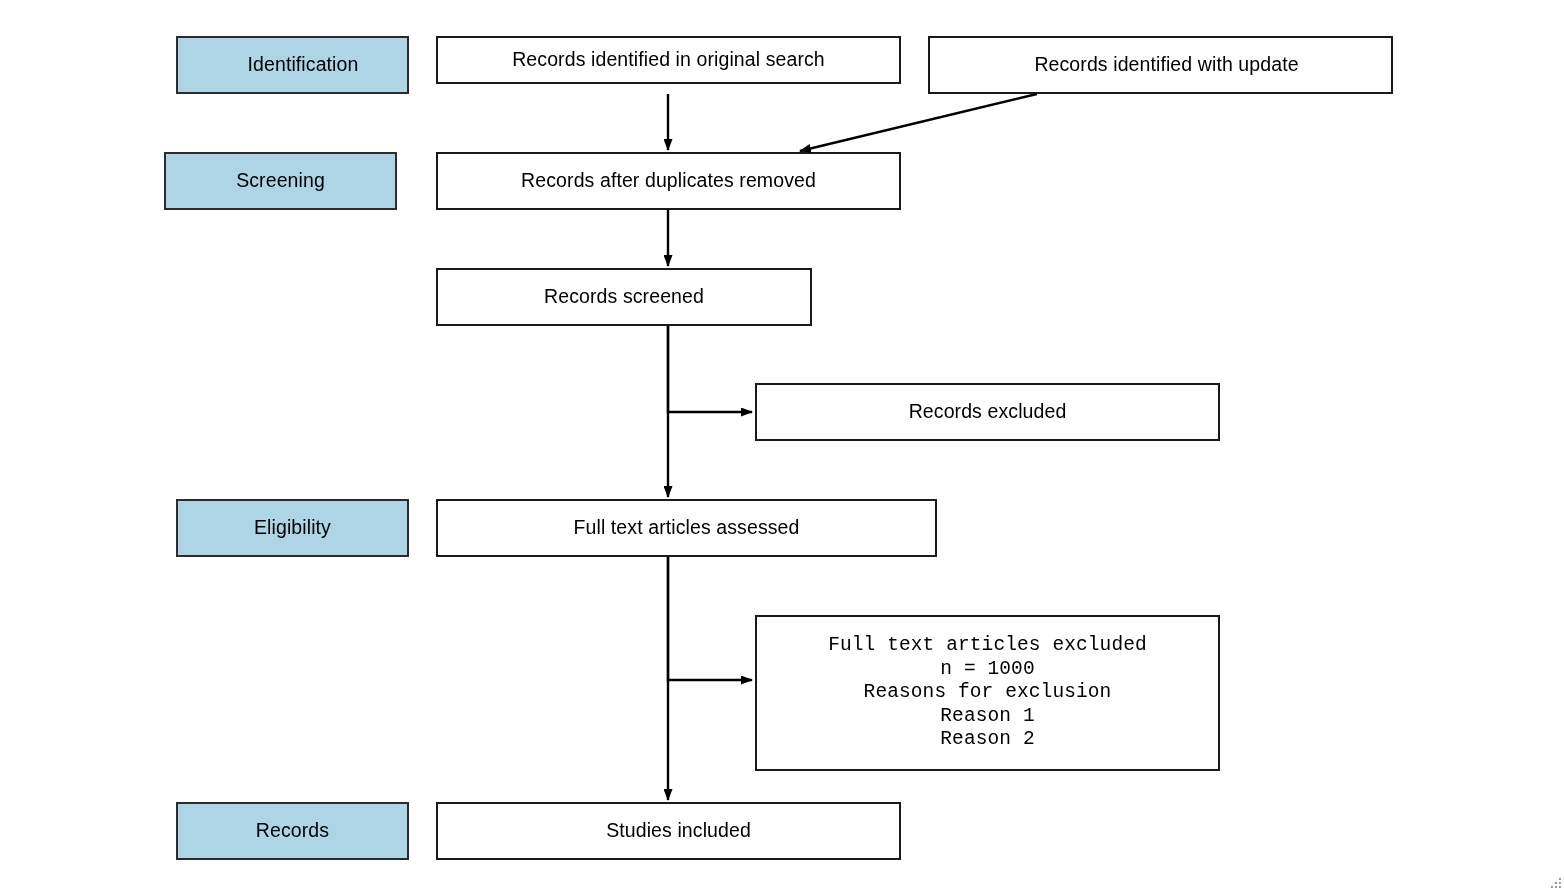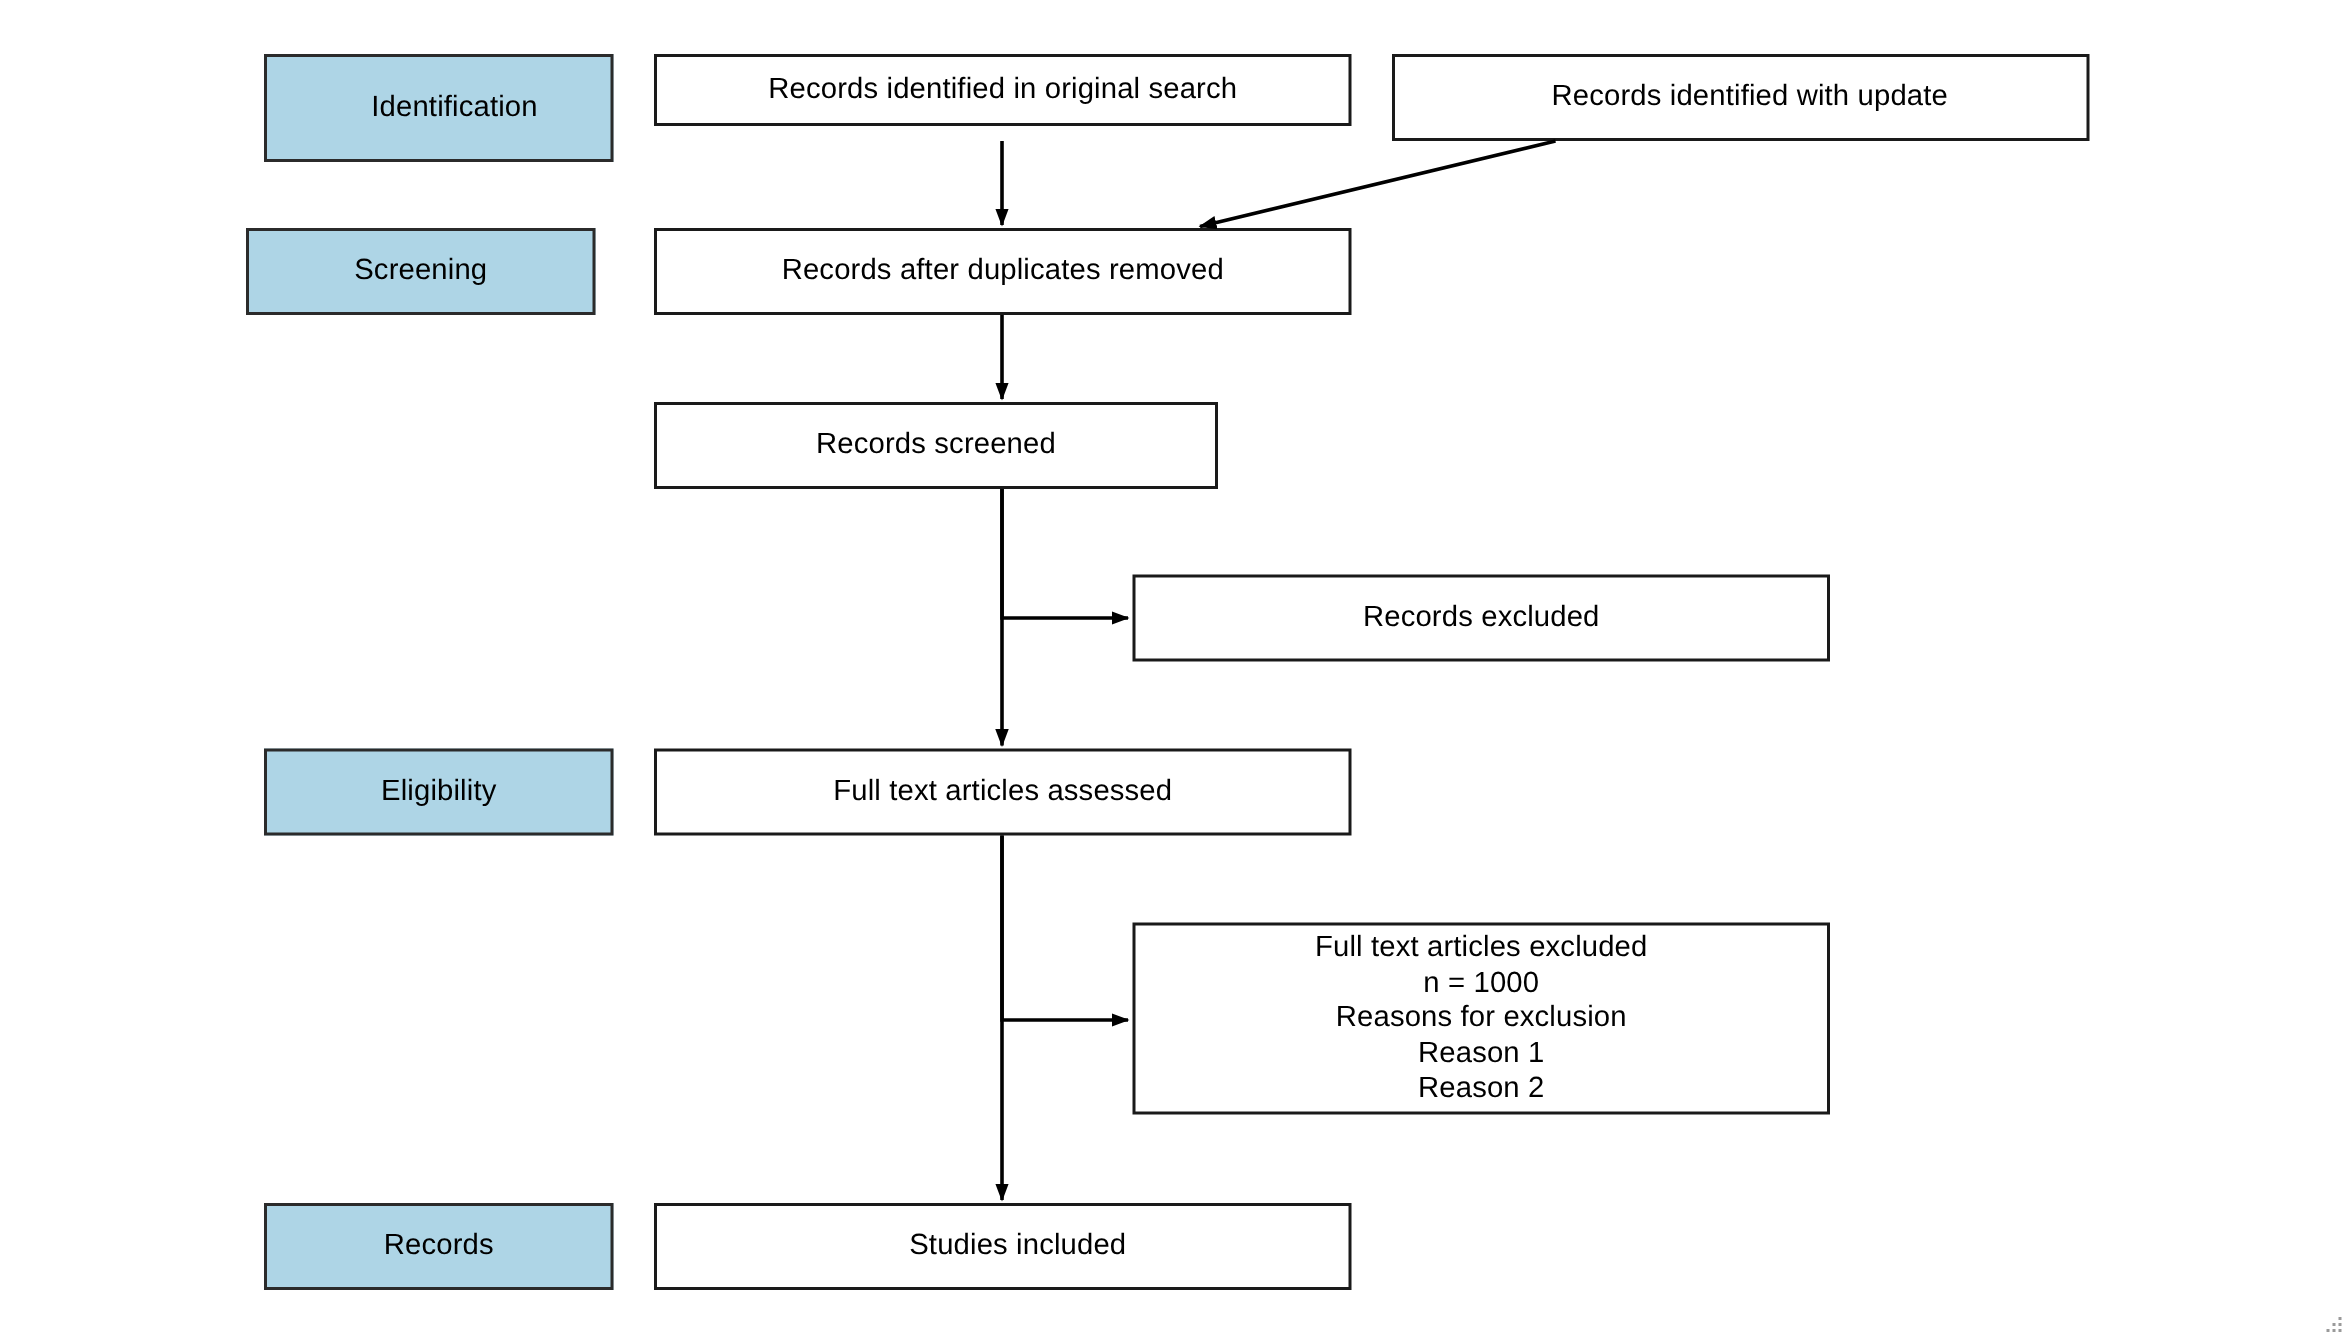"Identification" div.node { height: 72px -> 58px }
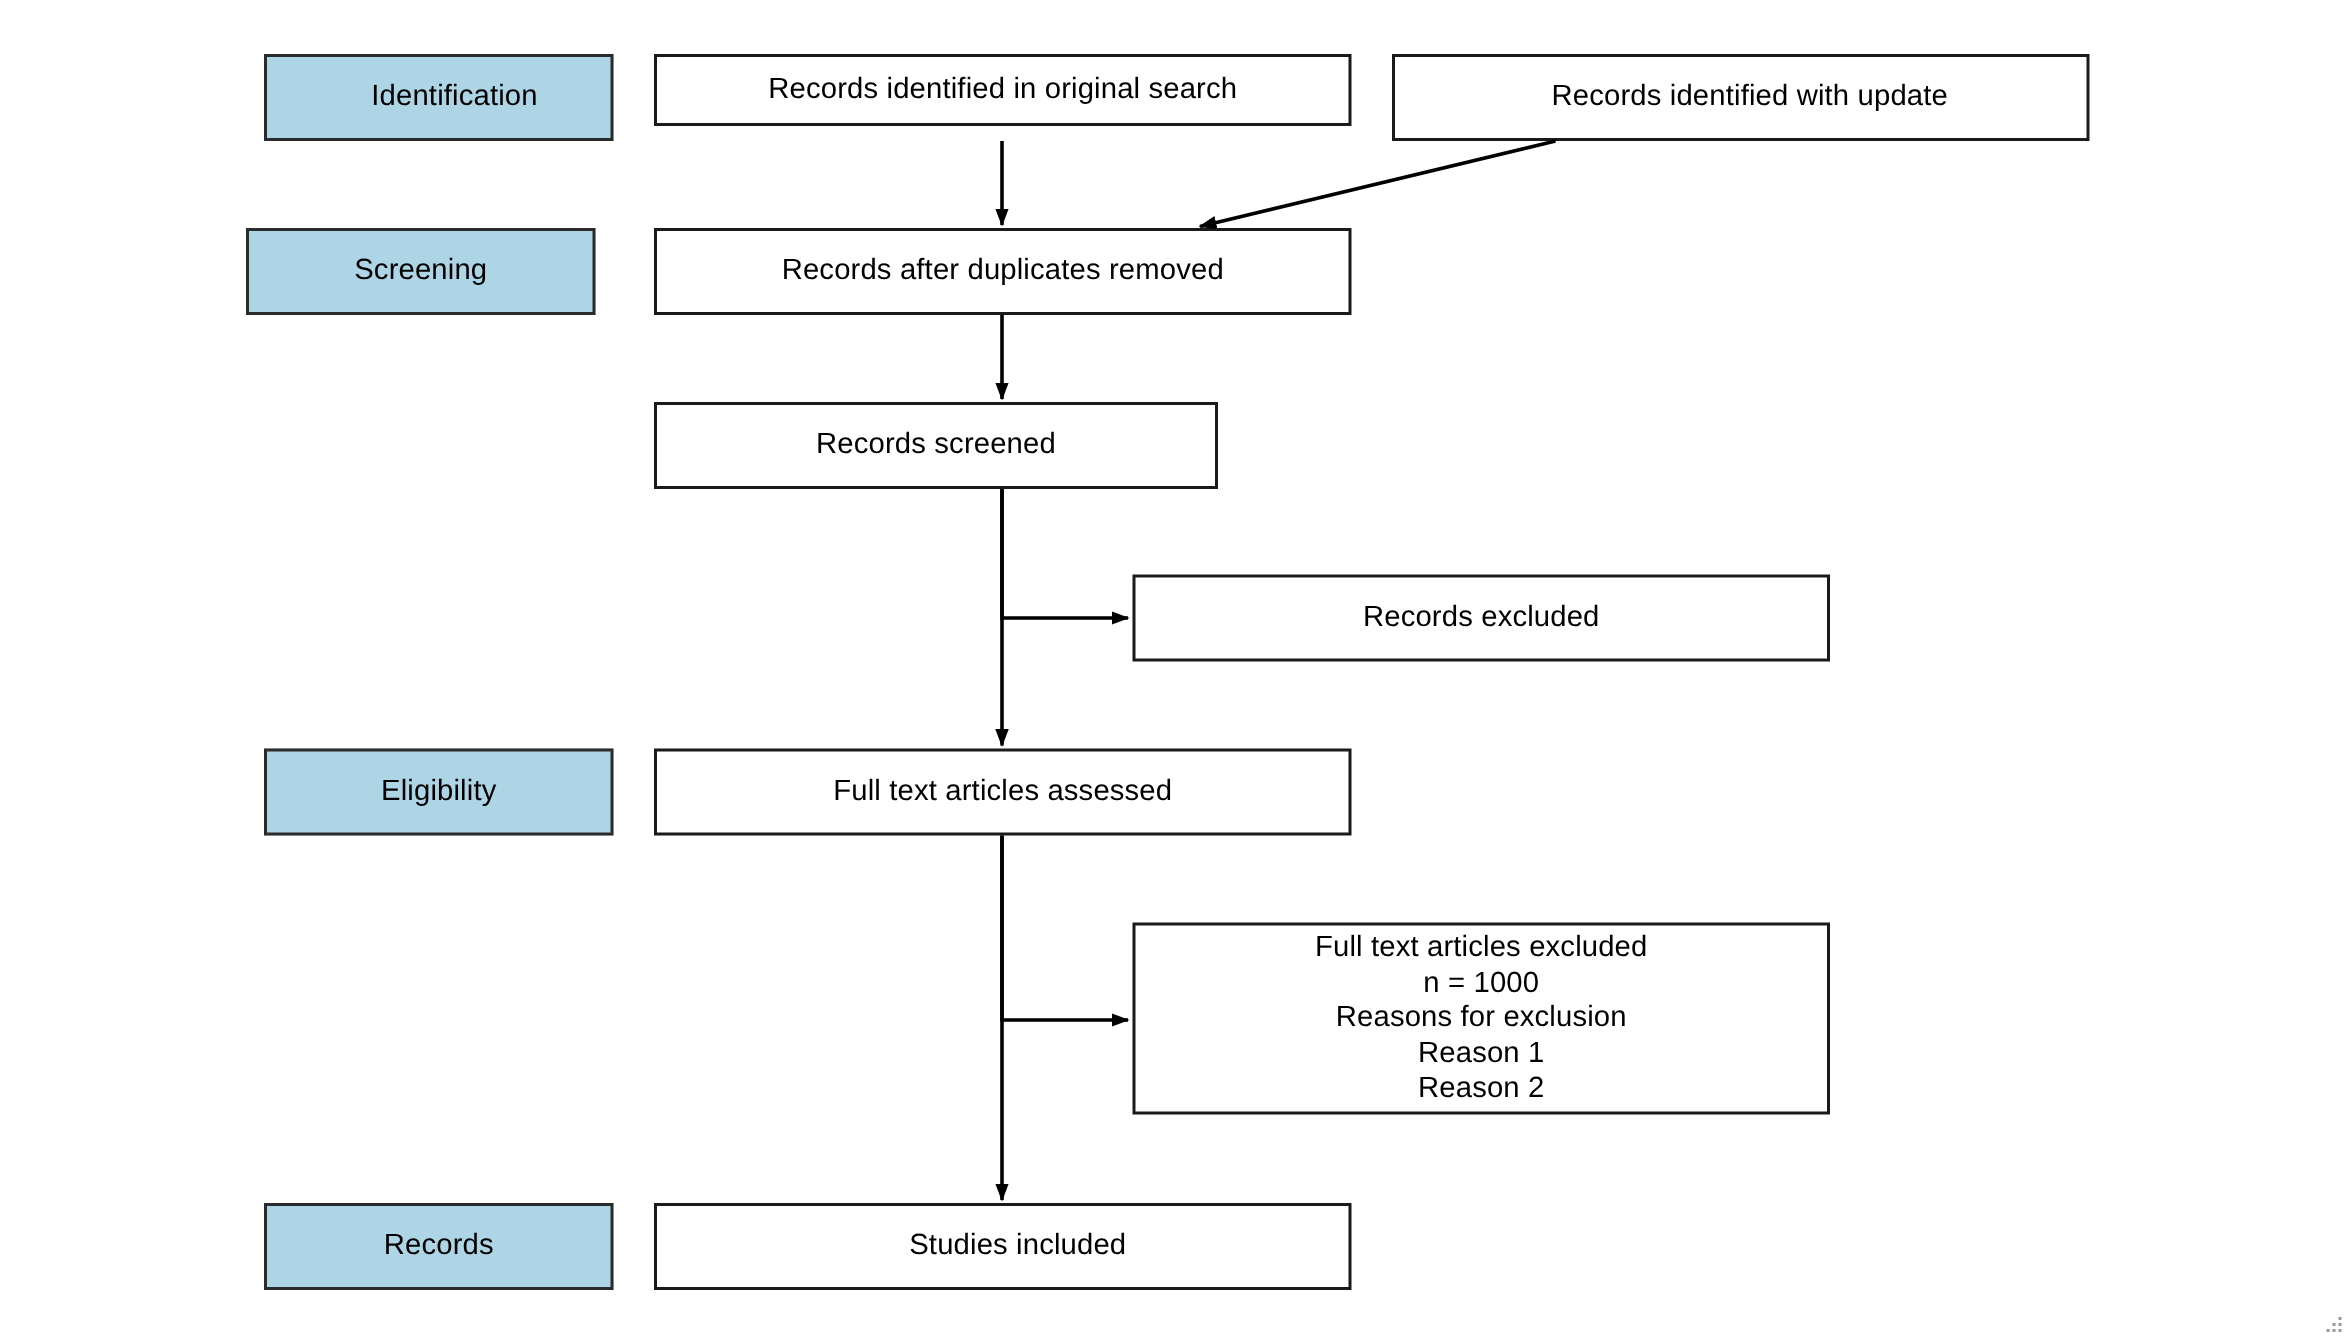"Full text articles assessed" div.node { width: 465px -> 501px }
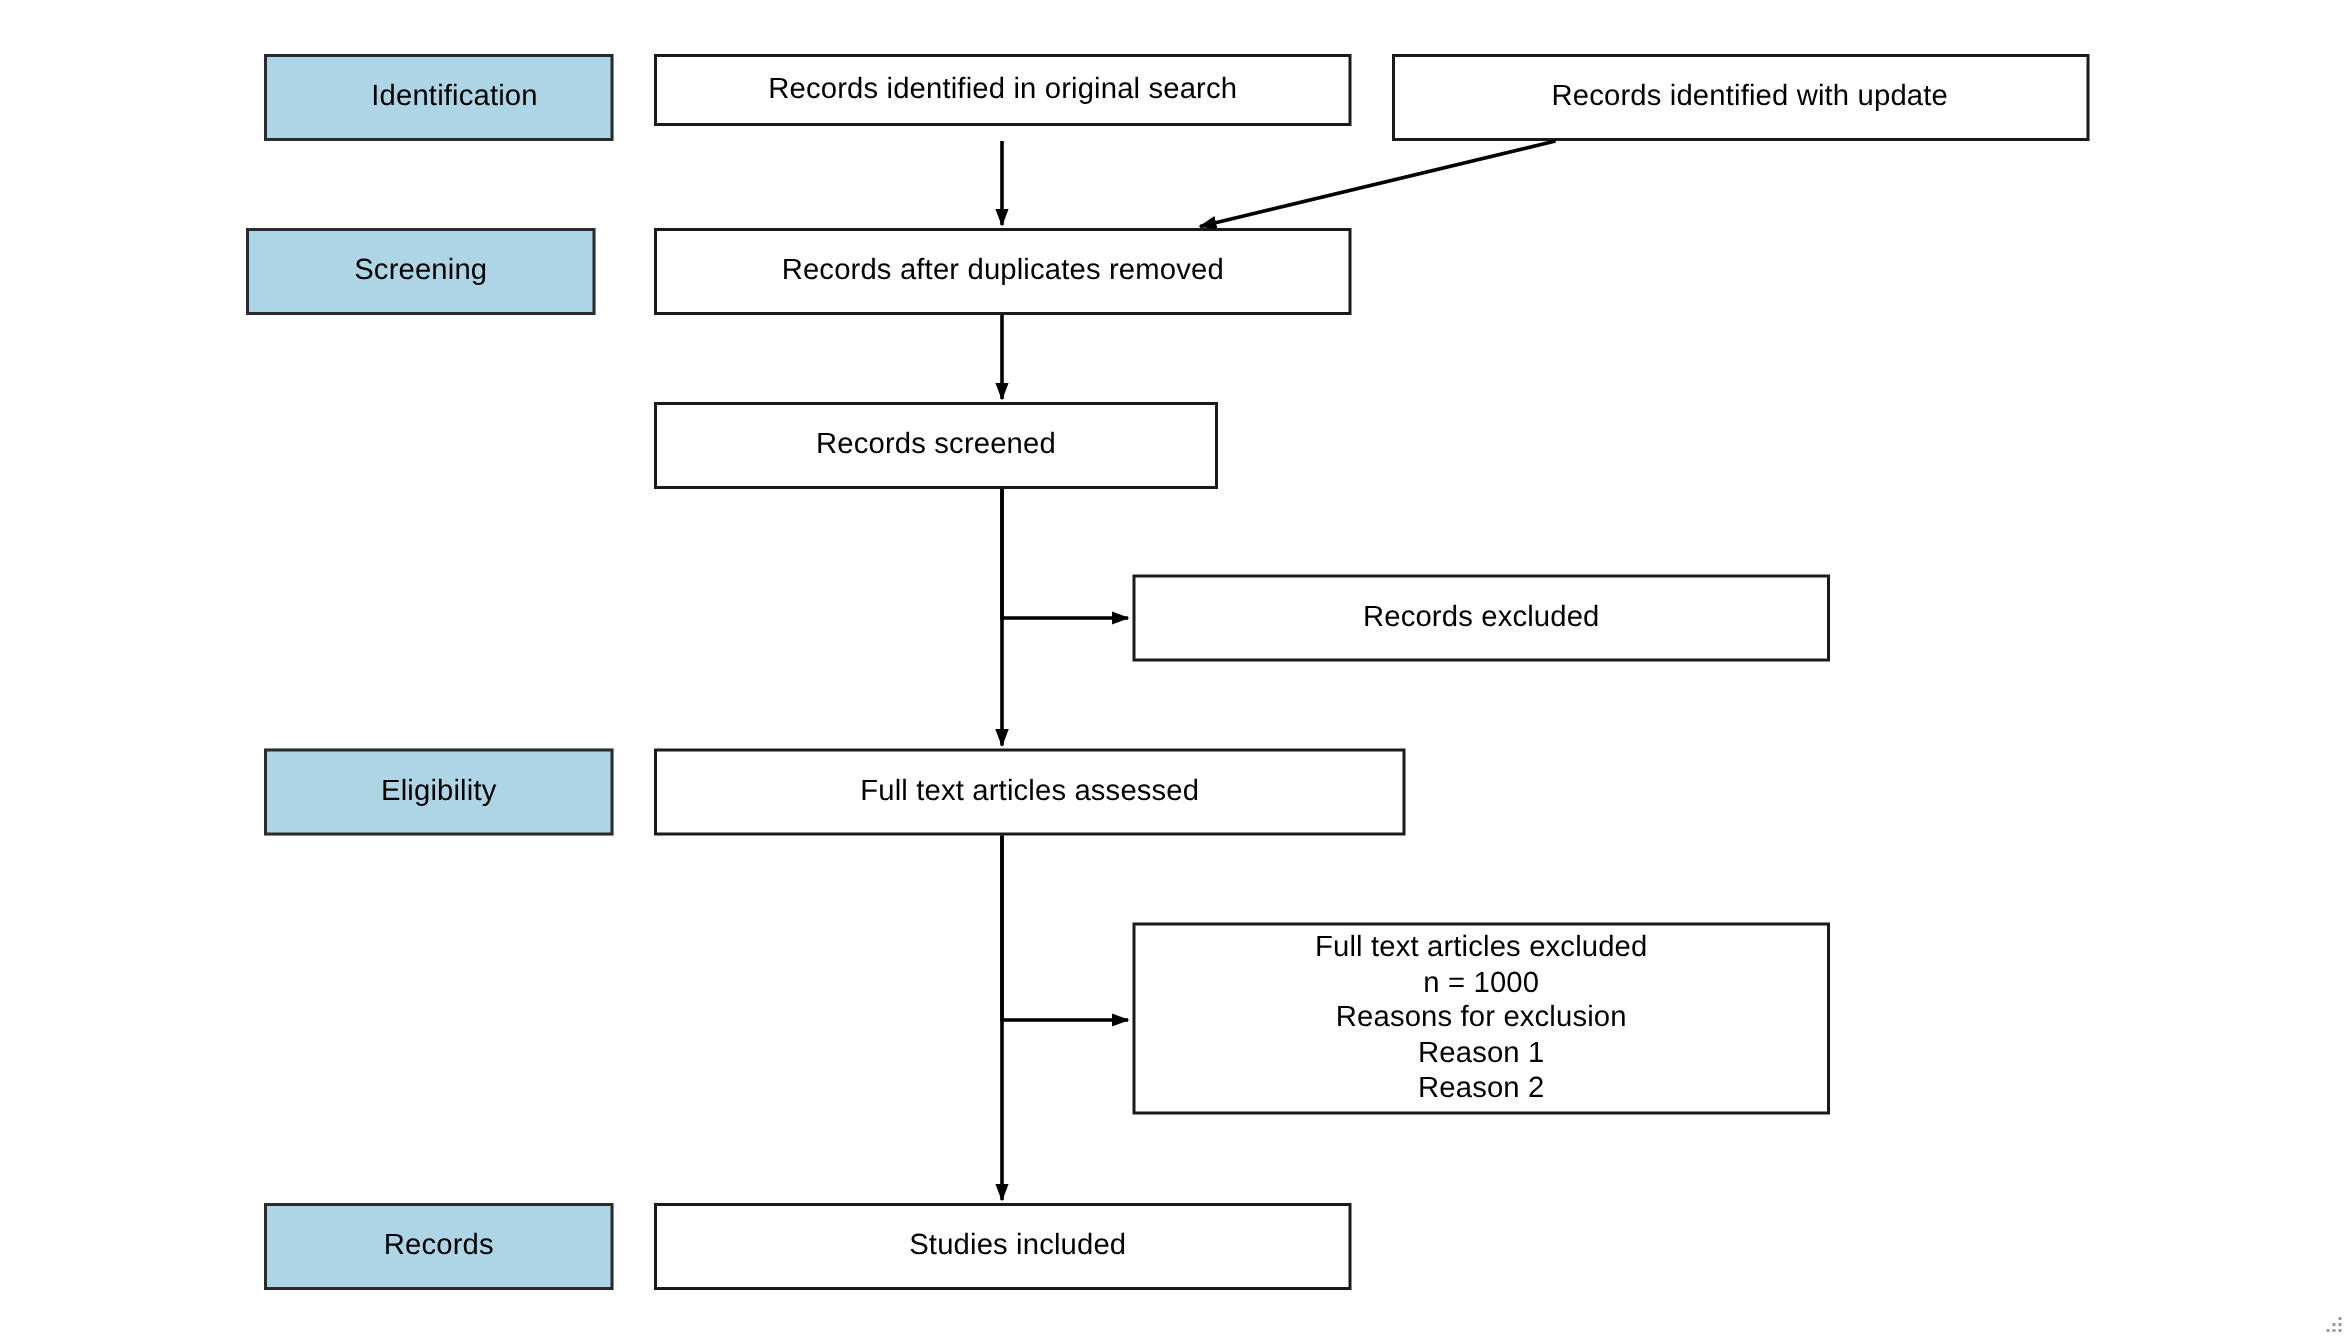"Full text articles excluded" div.node { font-family: none -> Liberation Mono, monospace; height: 128px -> 156px }
